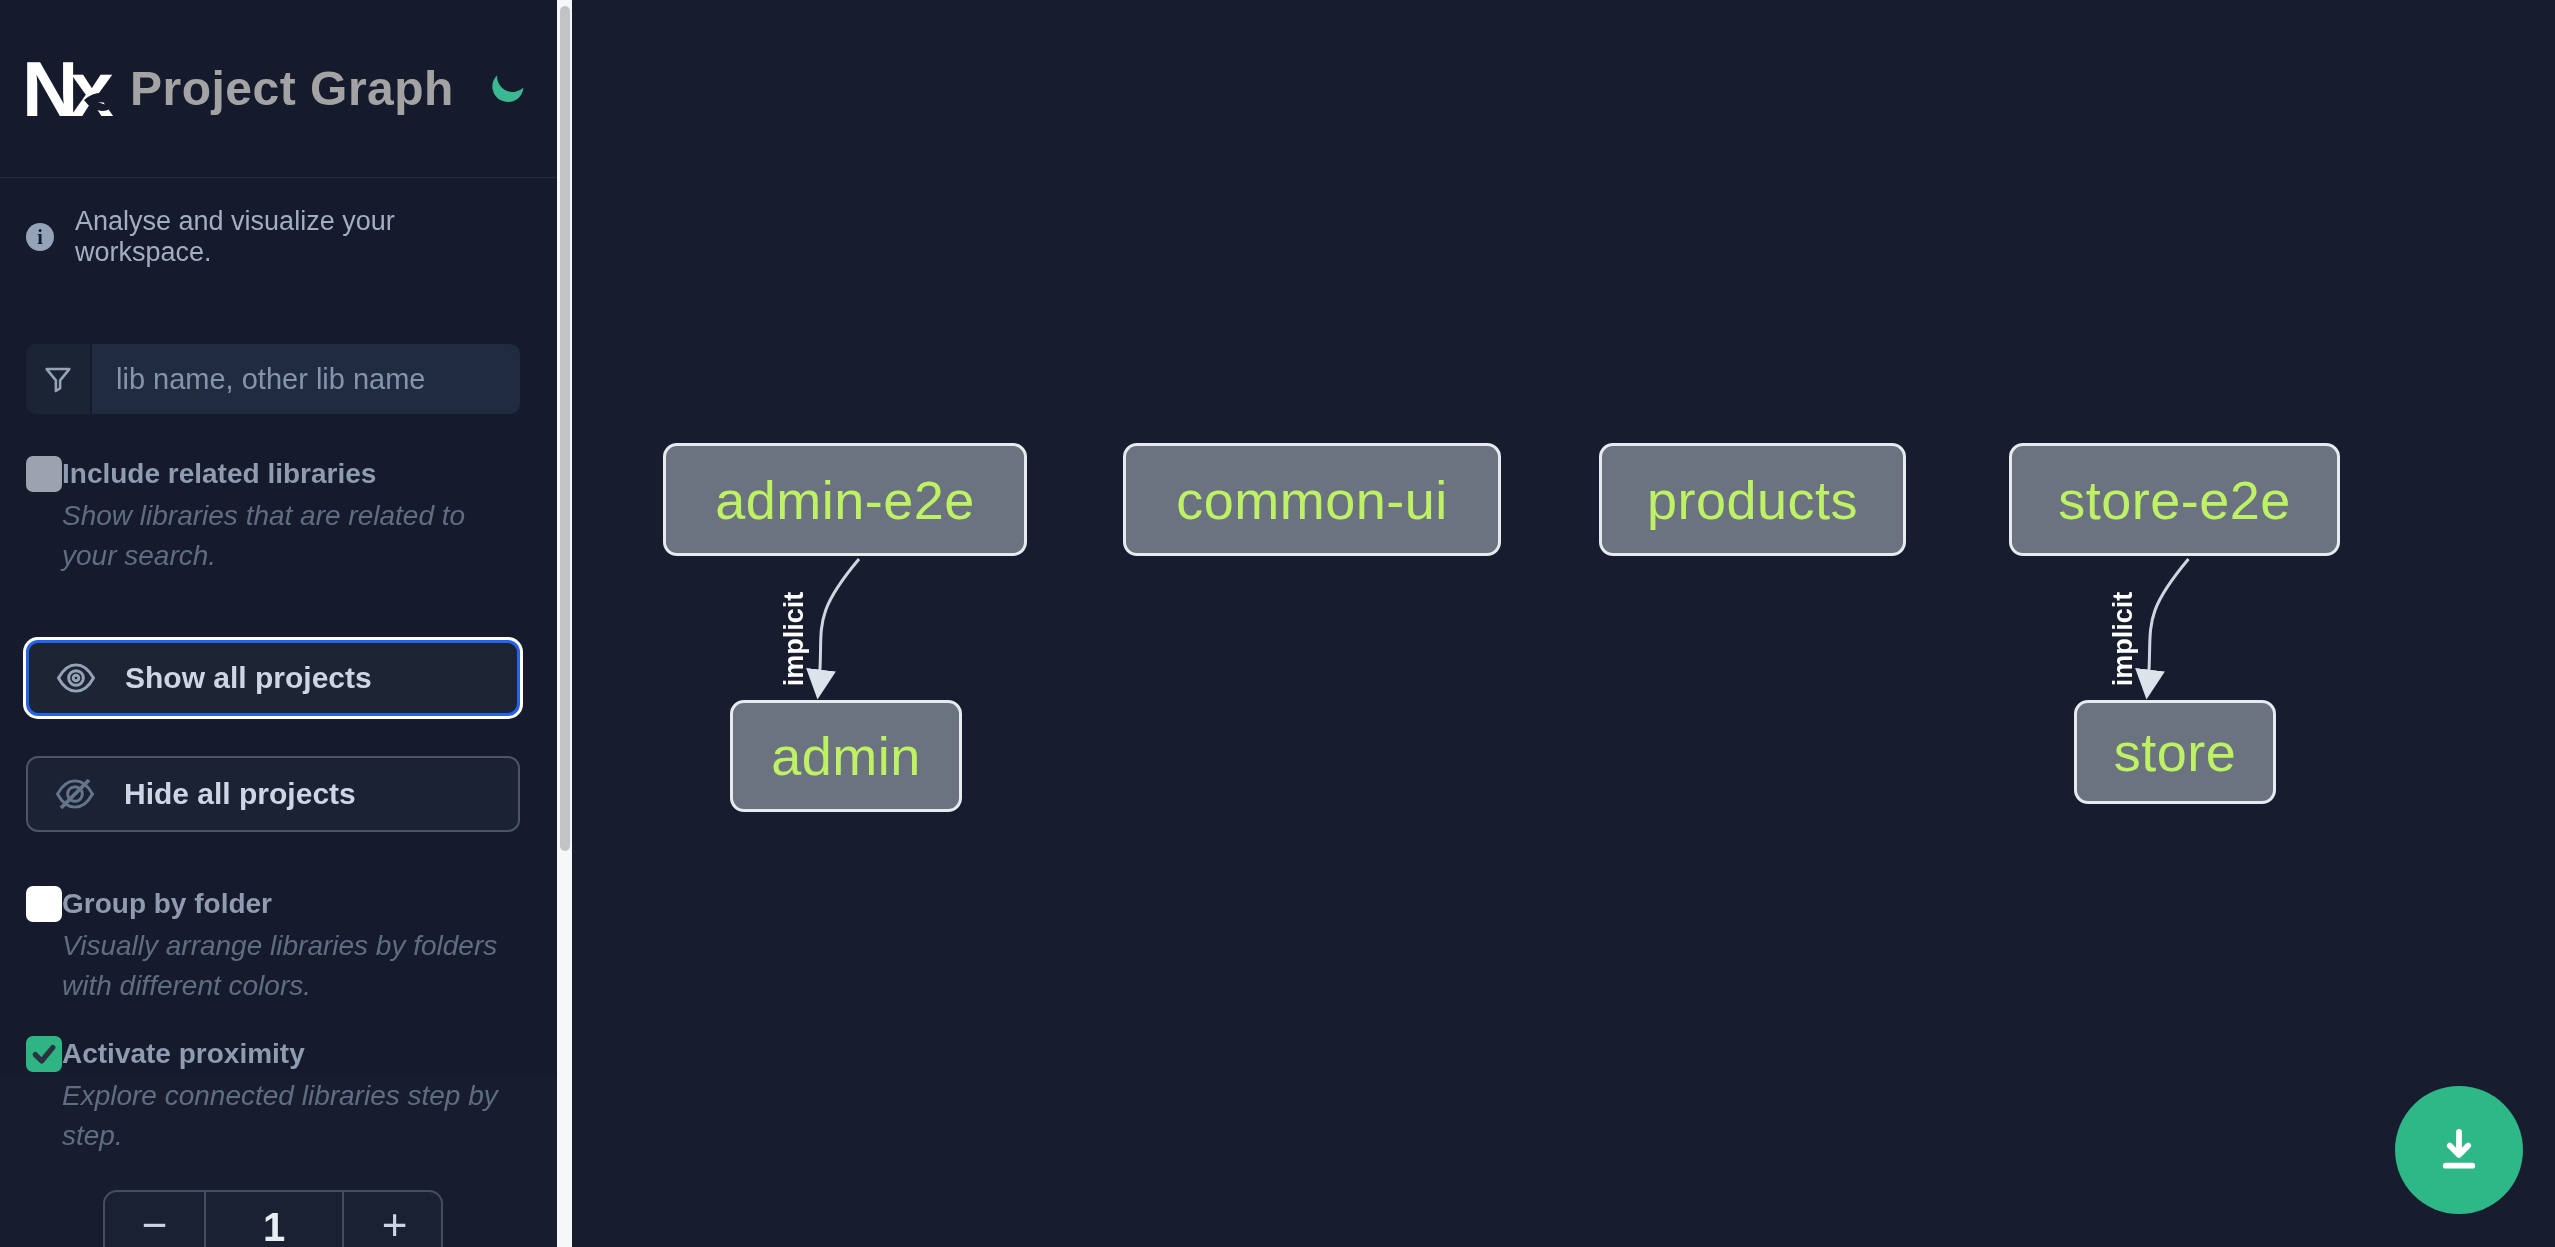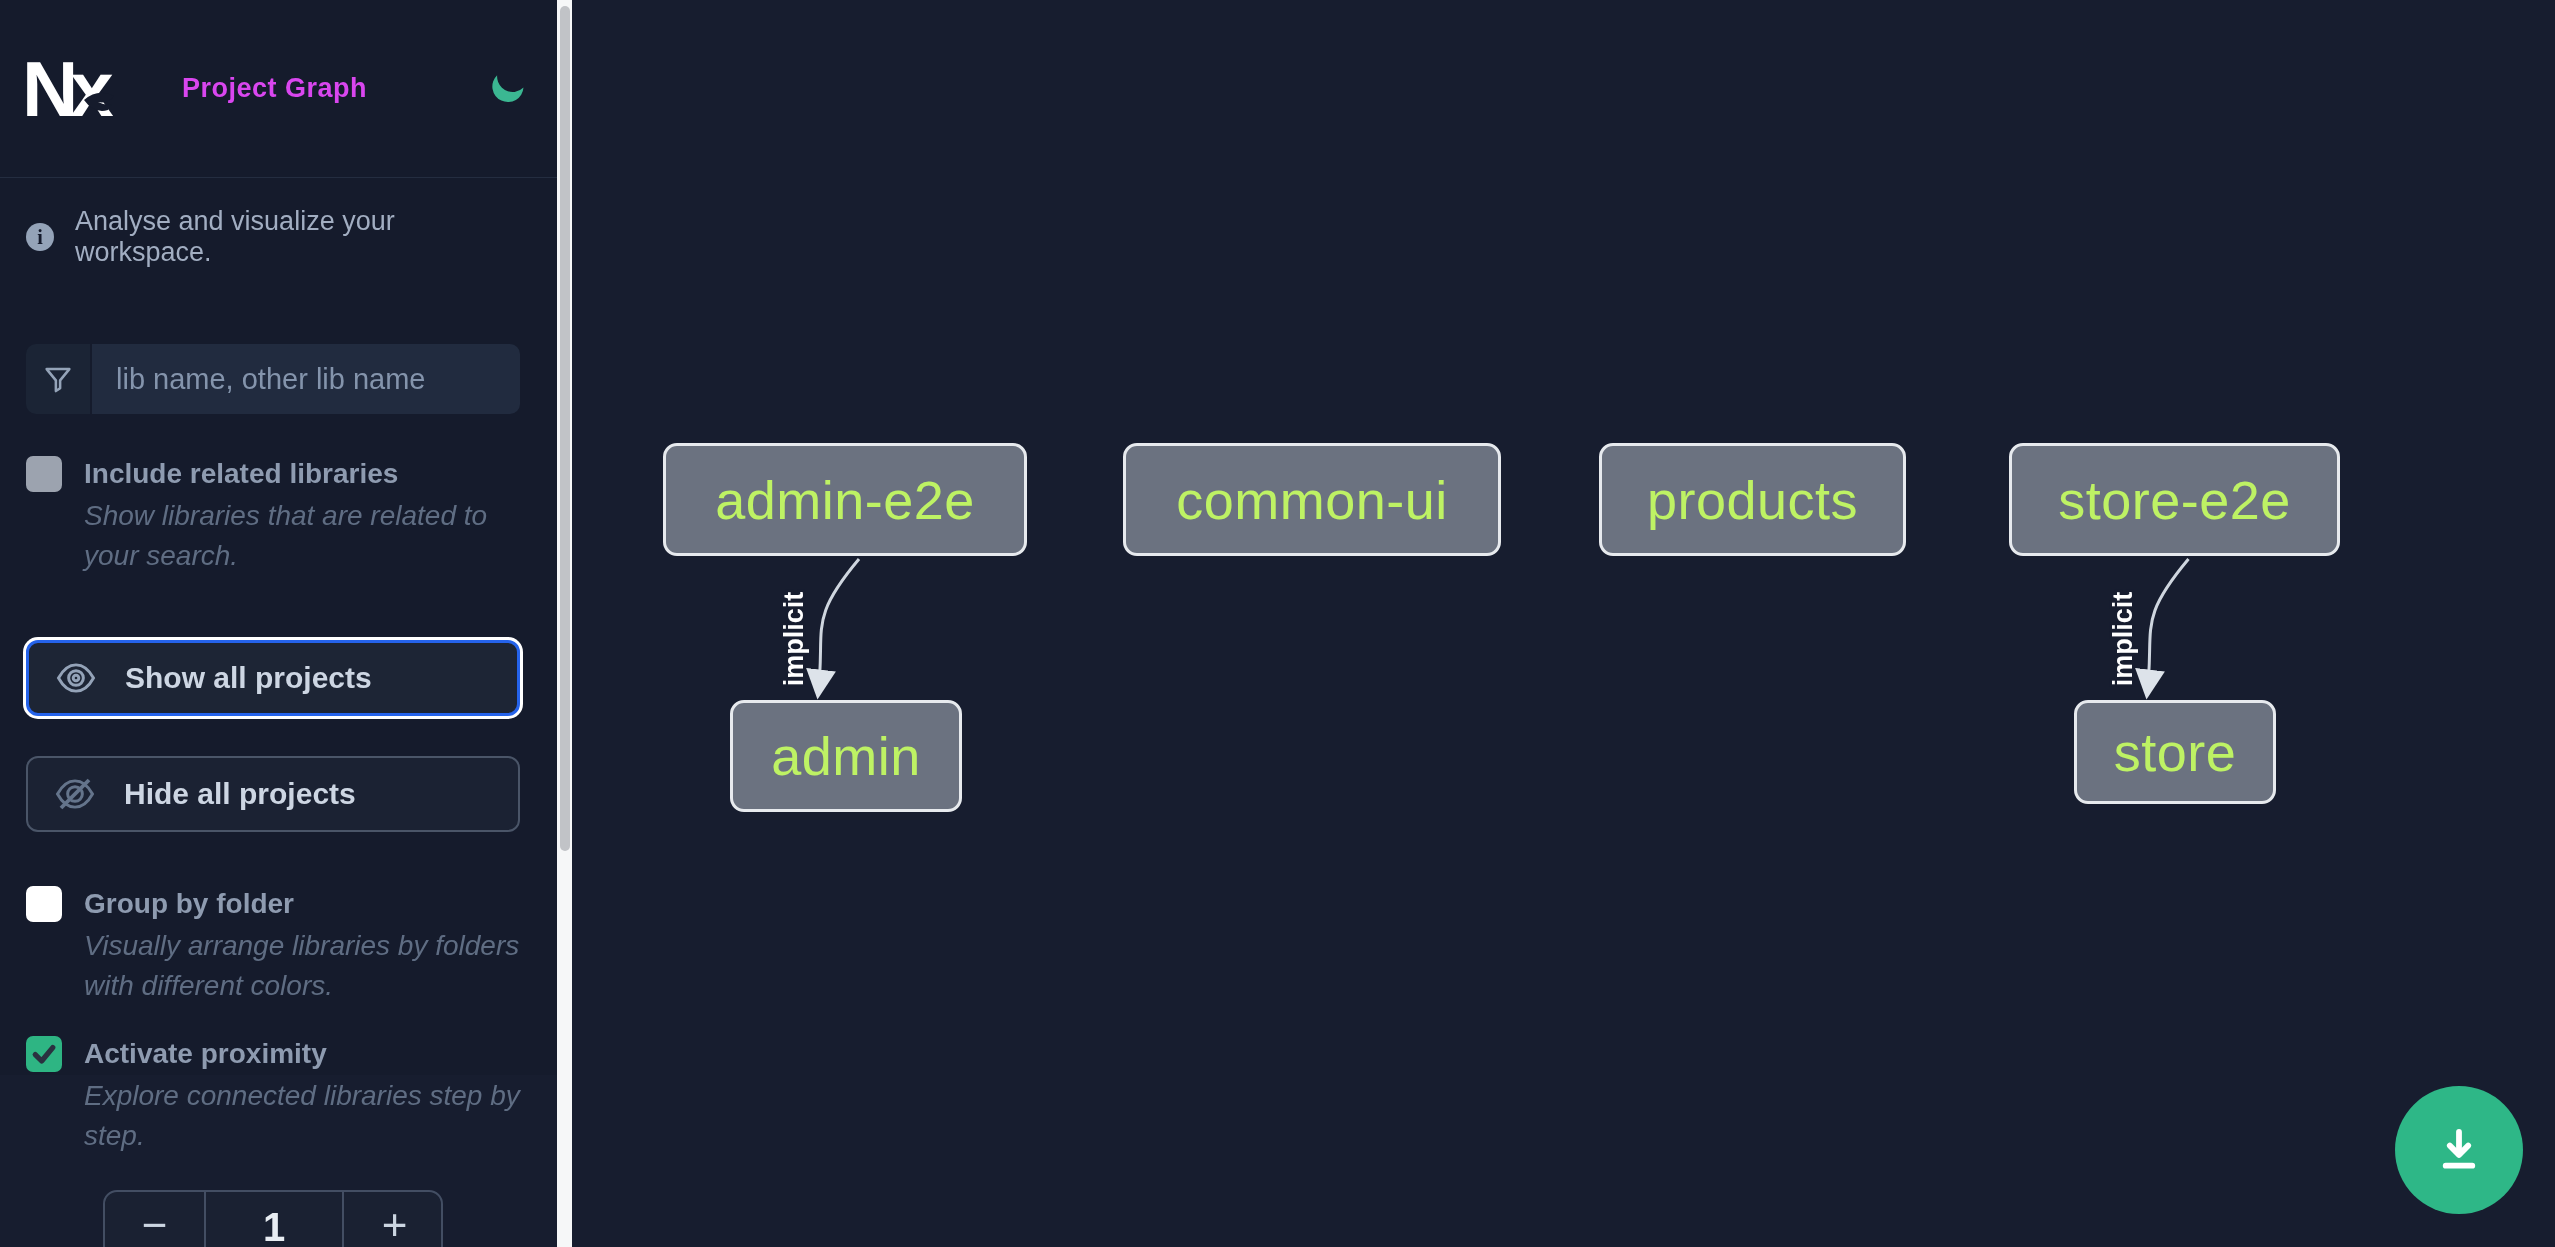"Project Graph" .app-title { color: #d946ef -> #a3a3a3; font-size: 27px -> 48px; margin-left: 52px -> none }
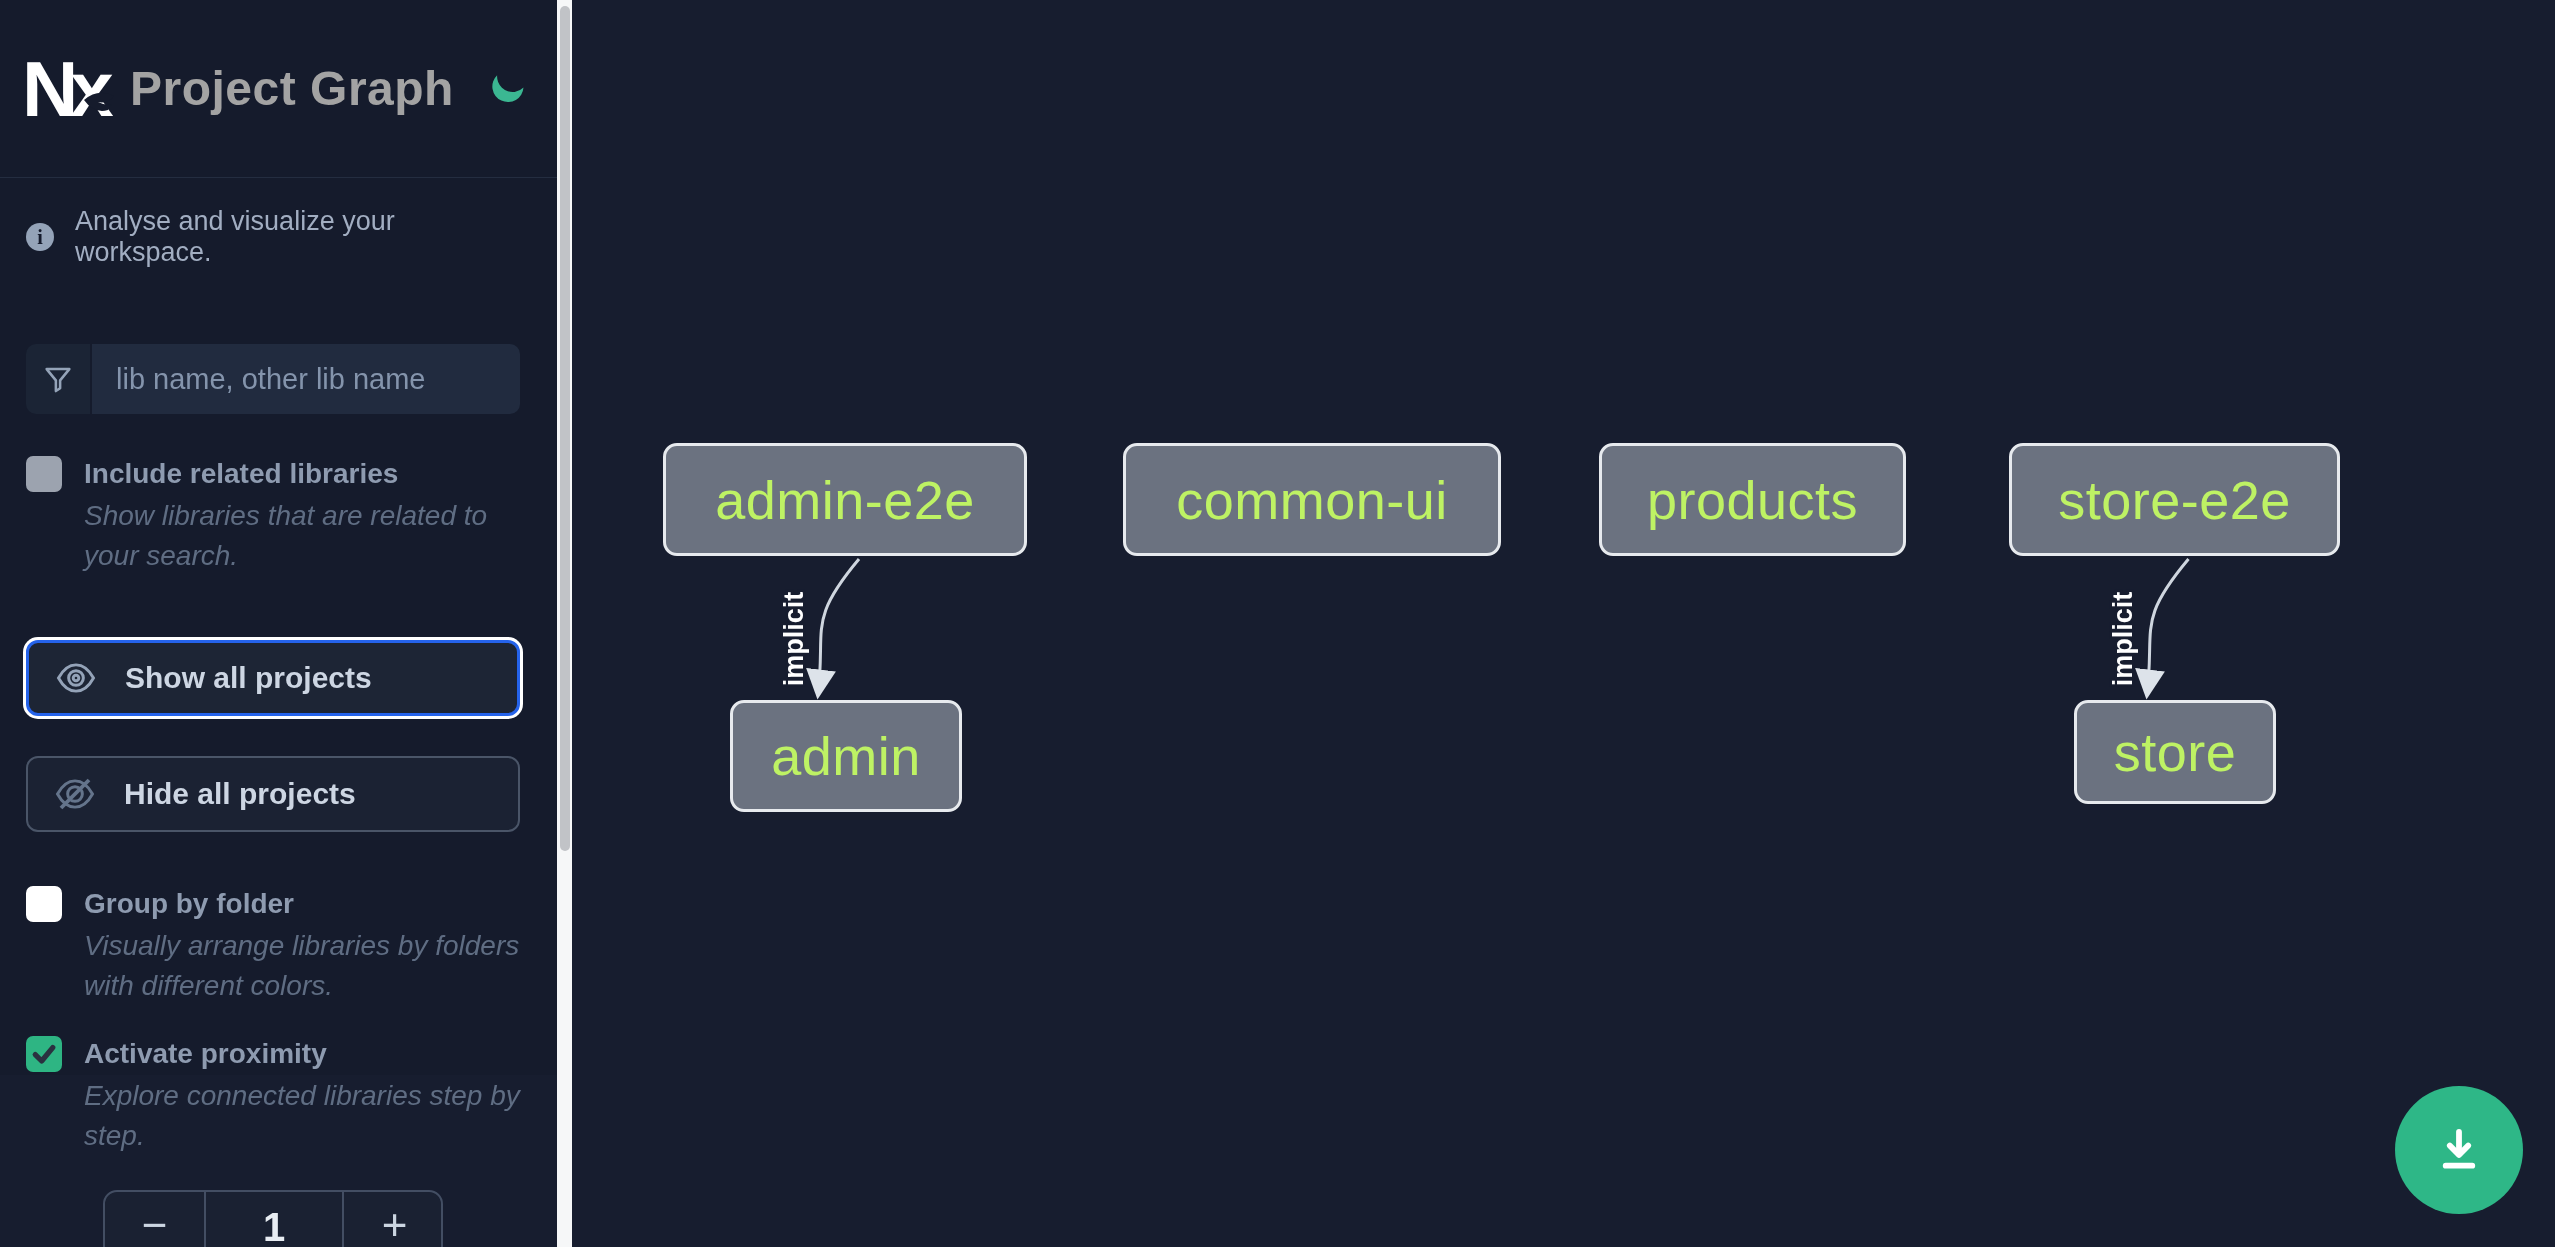"Include related libraries" .check-row { gap: 22px -> none }
